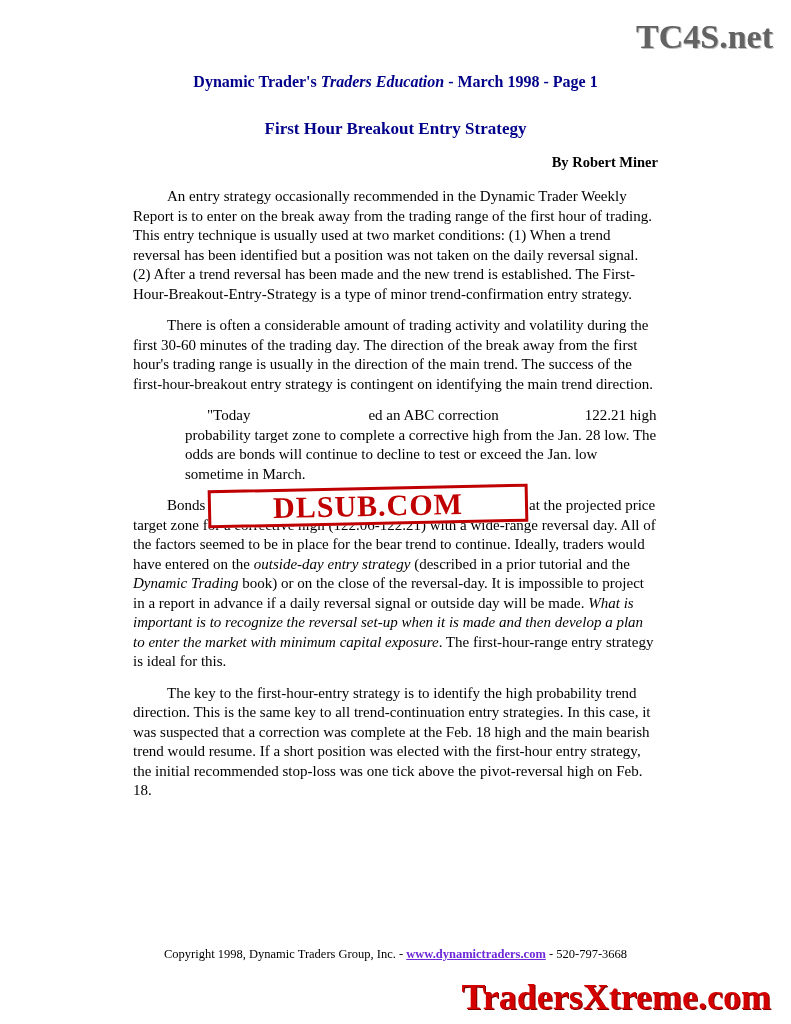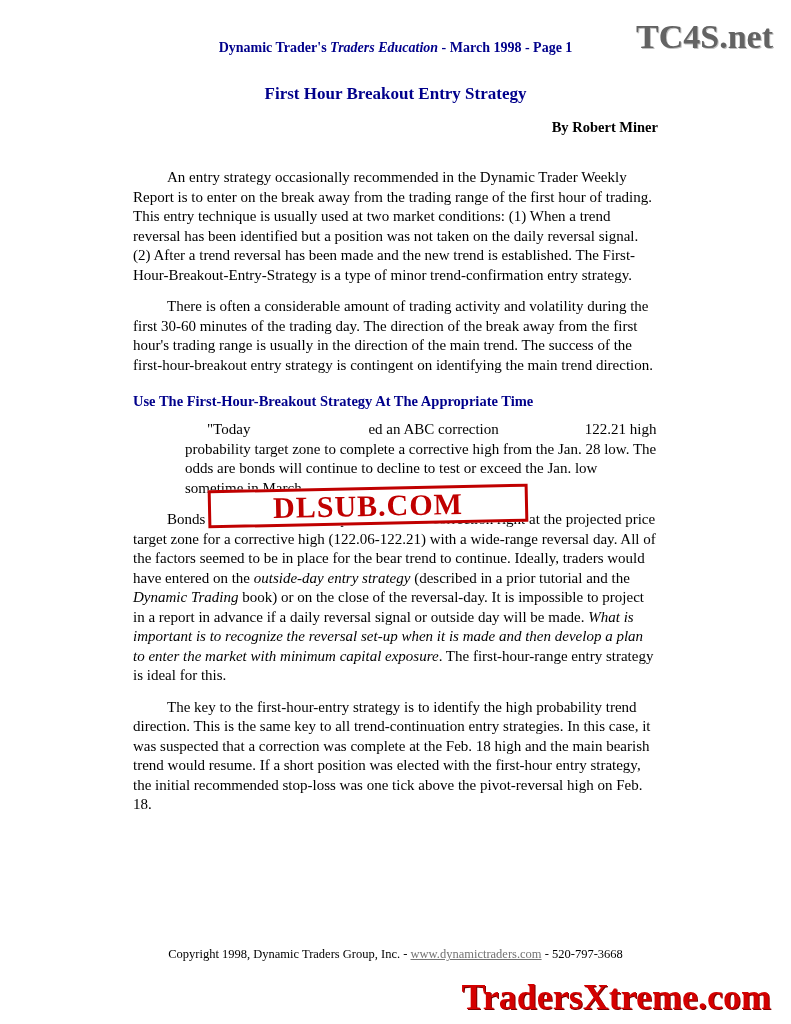"Dynamic Trader's Traders Education -" .doc-header { font-size: 14px -> 16px; margin-top: 40px -> 73px }
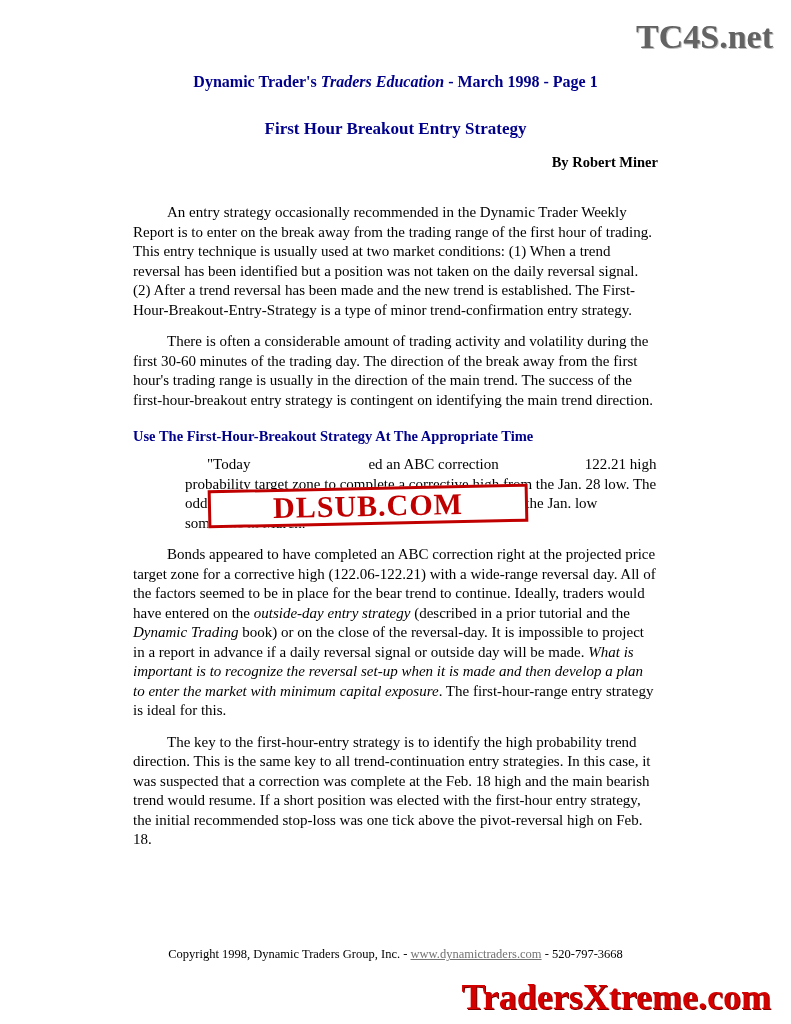"An entry strategy occasionally" p.first { margin-top: 32px -> 16px }
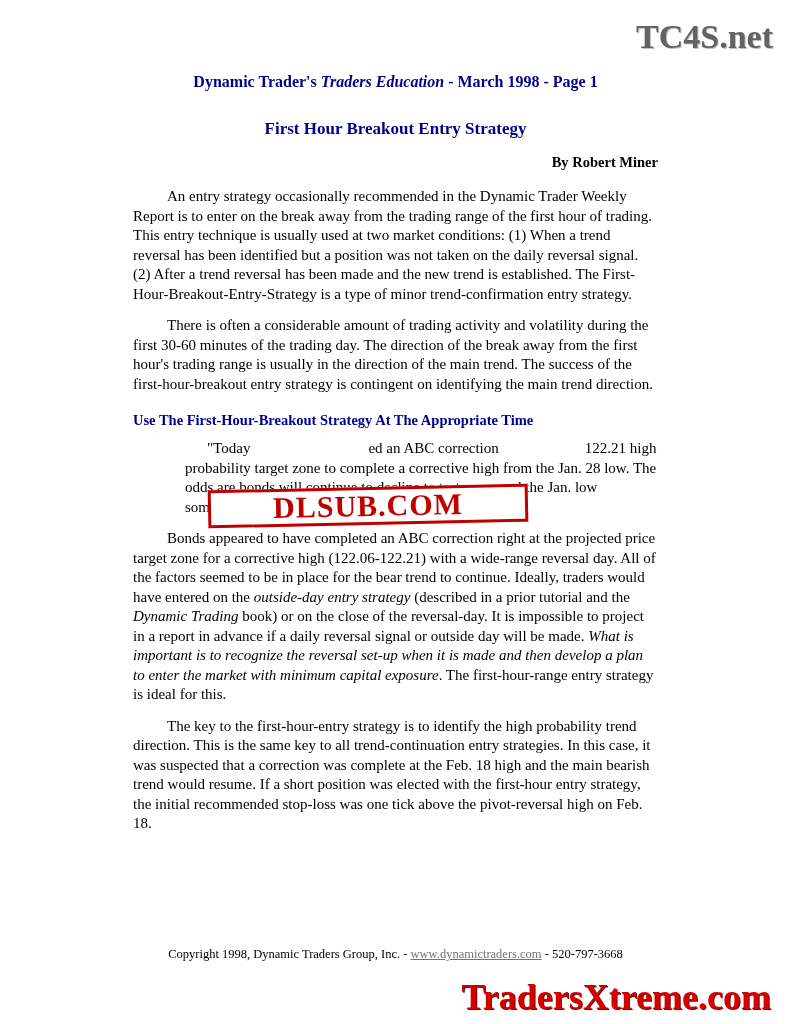"Use The First-Hour-Breakout Strategy At" div.subhead { html: <div>Use The First-Hour-Breakout Strategy At The Appropriate Time</div> -> none }
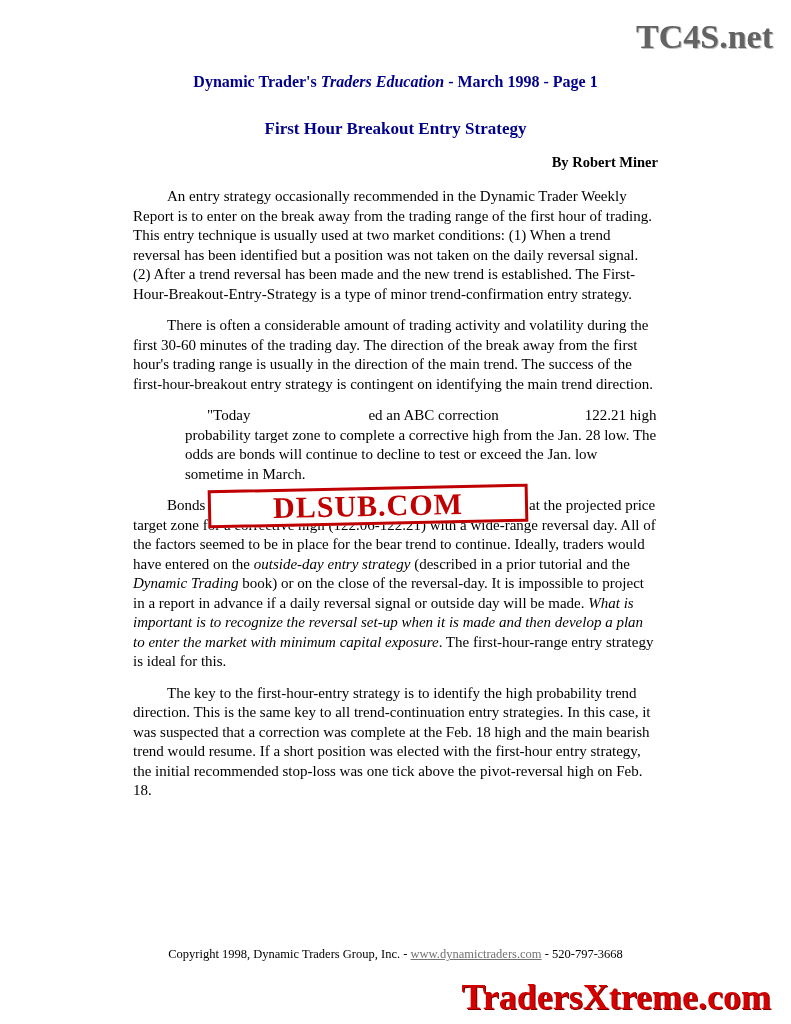"www.dynamictraders.com" .footer a { color: #737373 -> #6d28d9; font-weight: normal -> bold }
